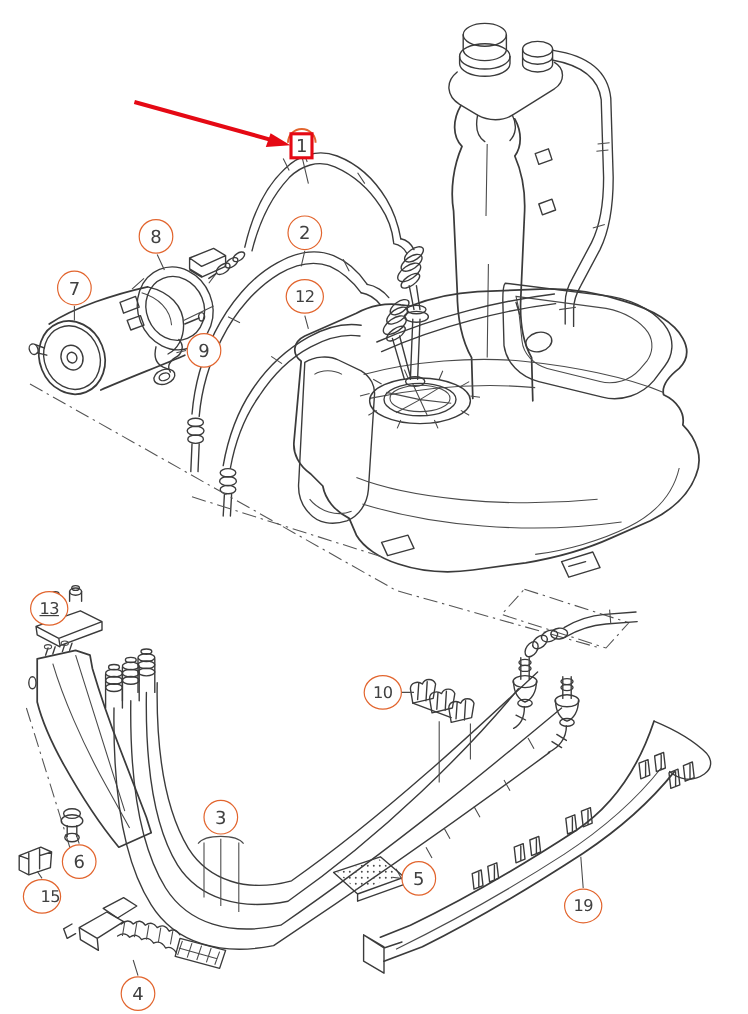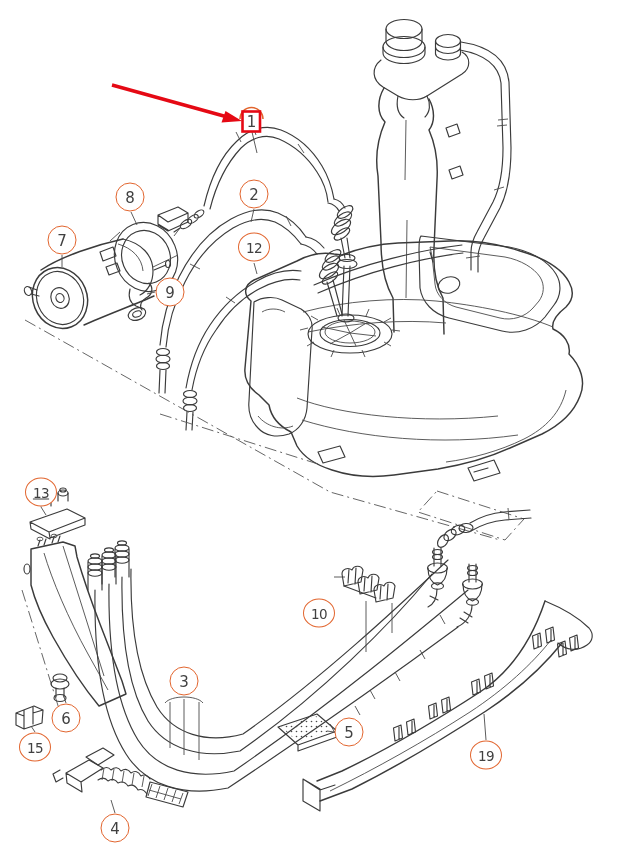"13" div.co { top: 492px -> 507px }
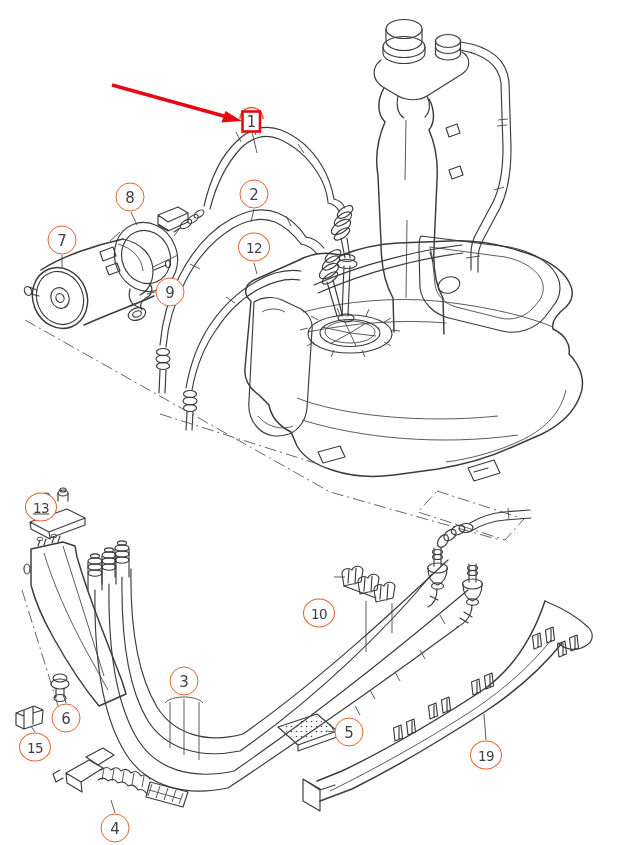"10" div.co { margin-top: 36px -> none }
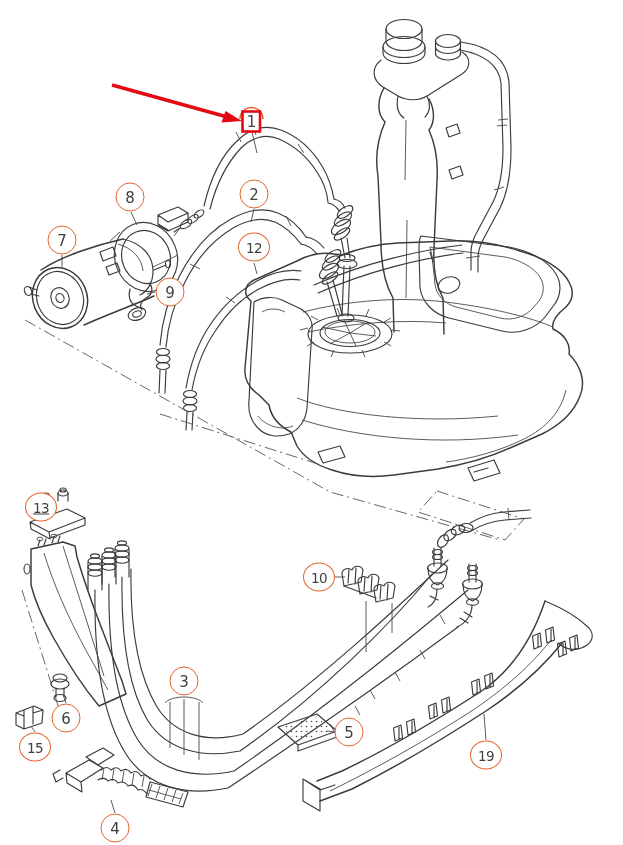"15" div.co { text-align: none -> right }
